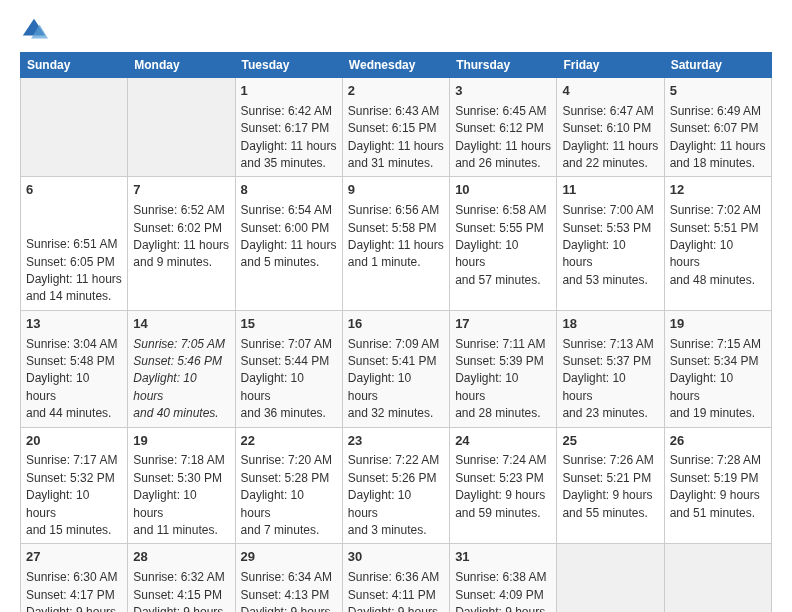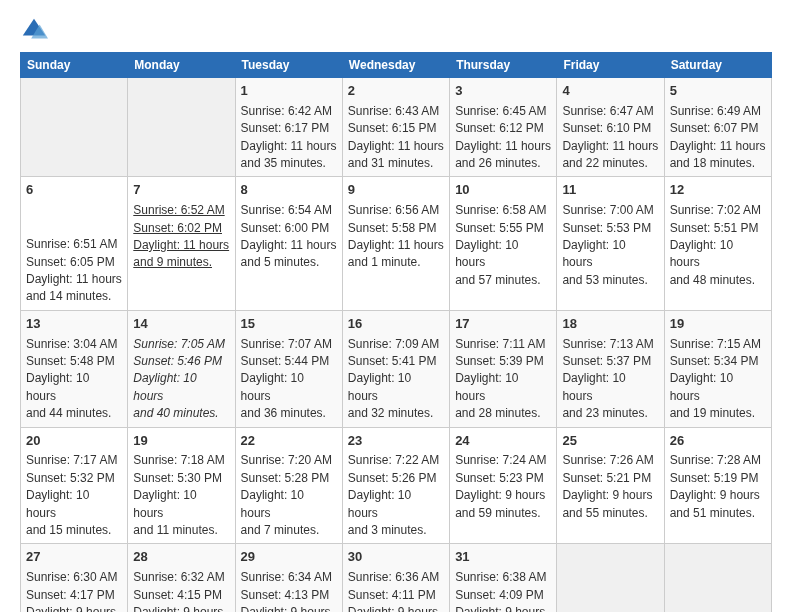"Sunrise: 6:52 AM" div.day-info { text-decoration: underline -> none }
